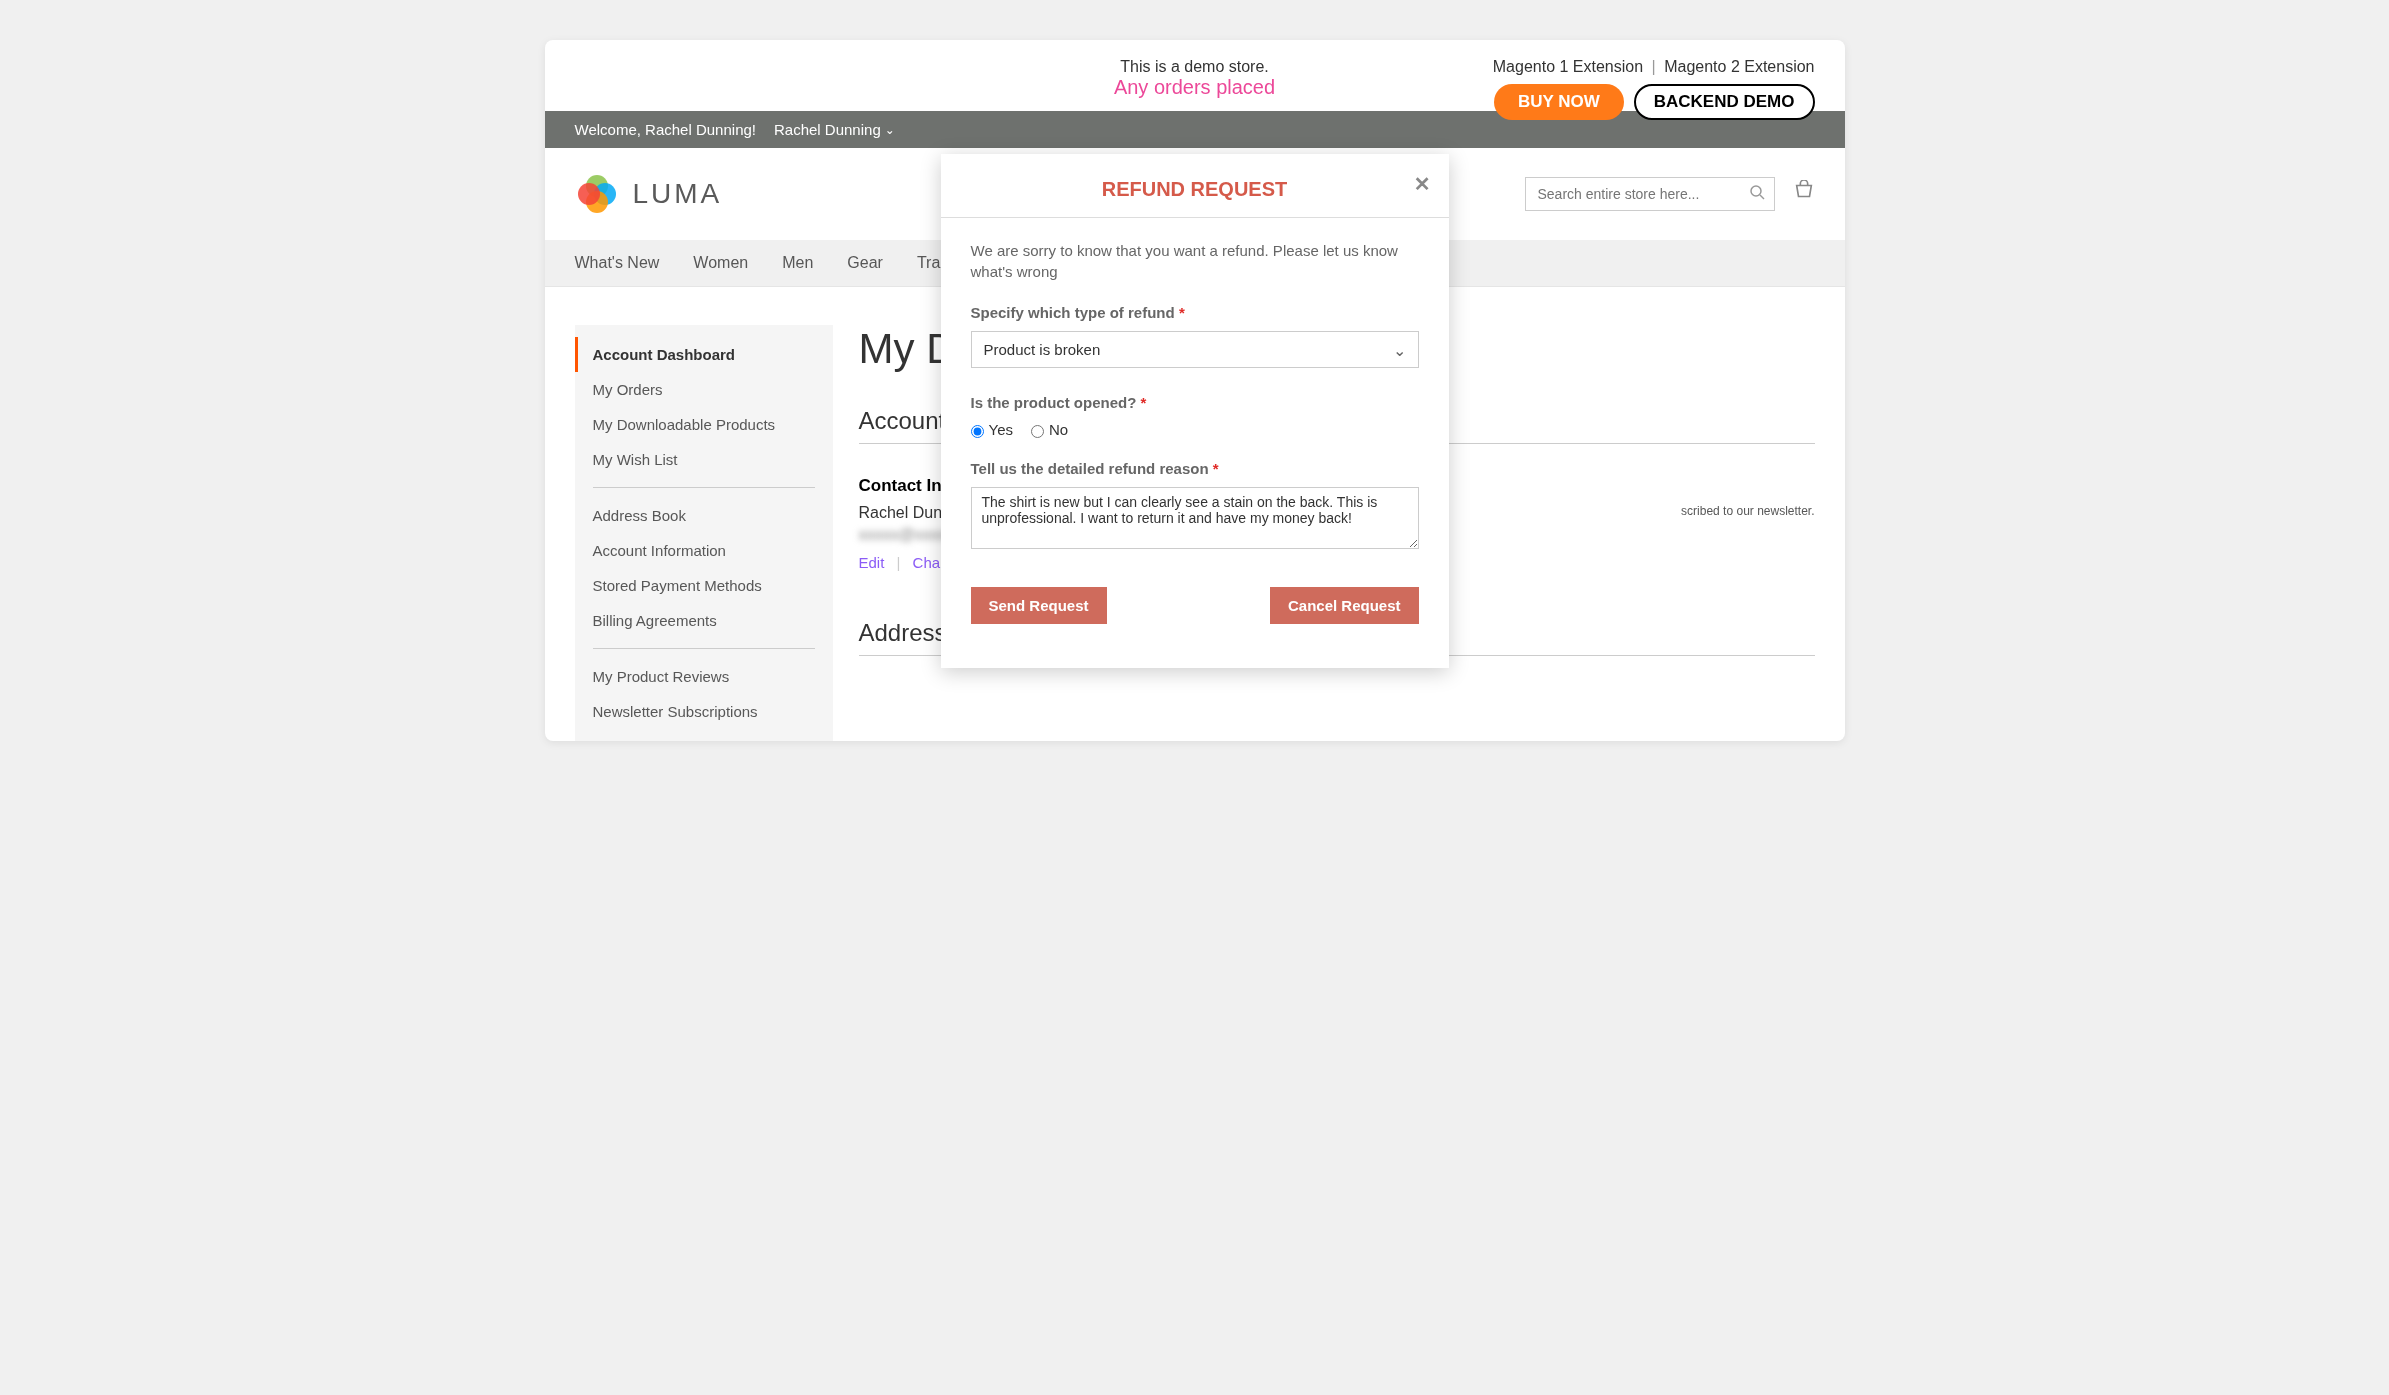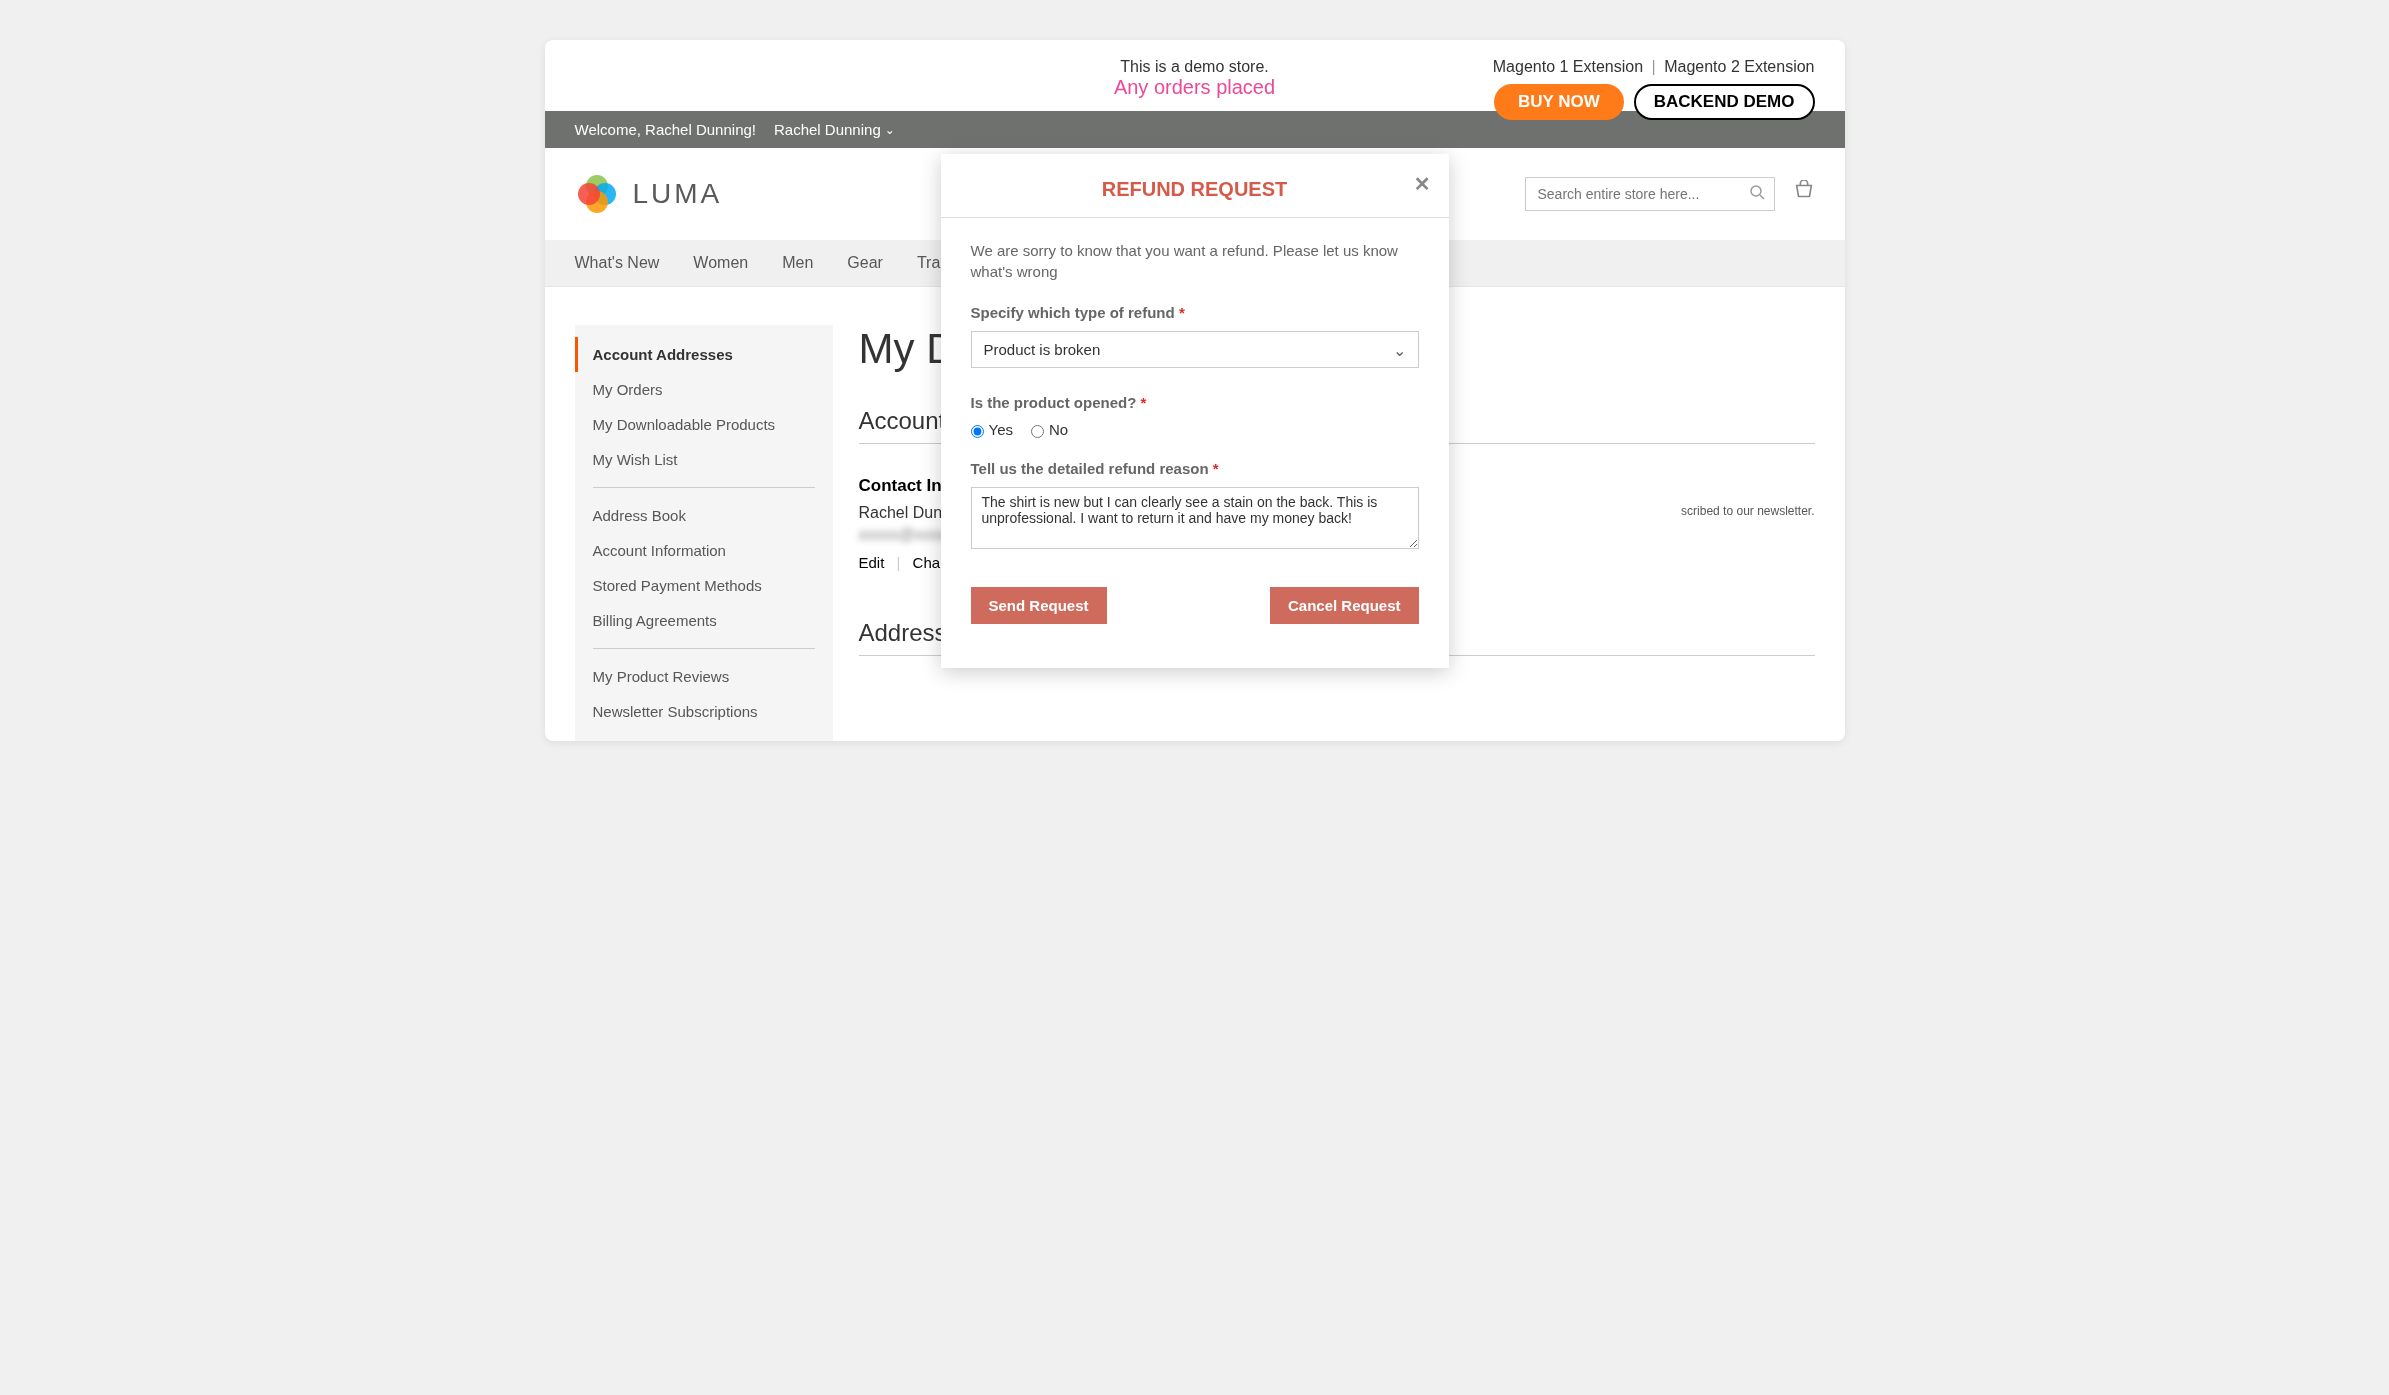"Account Addresses" div.sidebar-item { text: Addresses -> Dashboard }
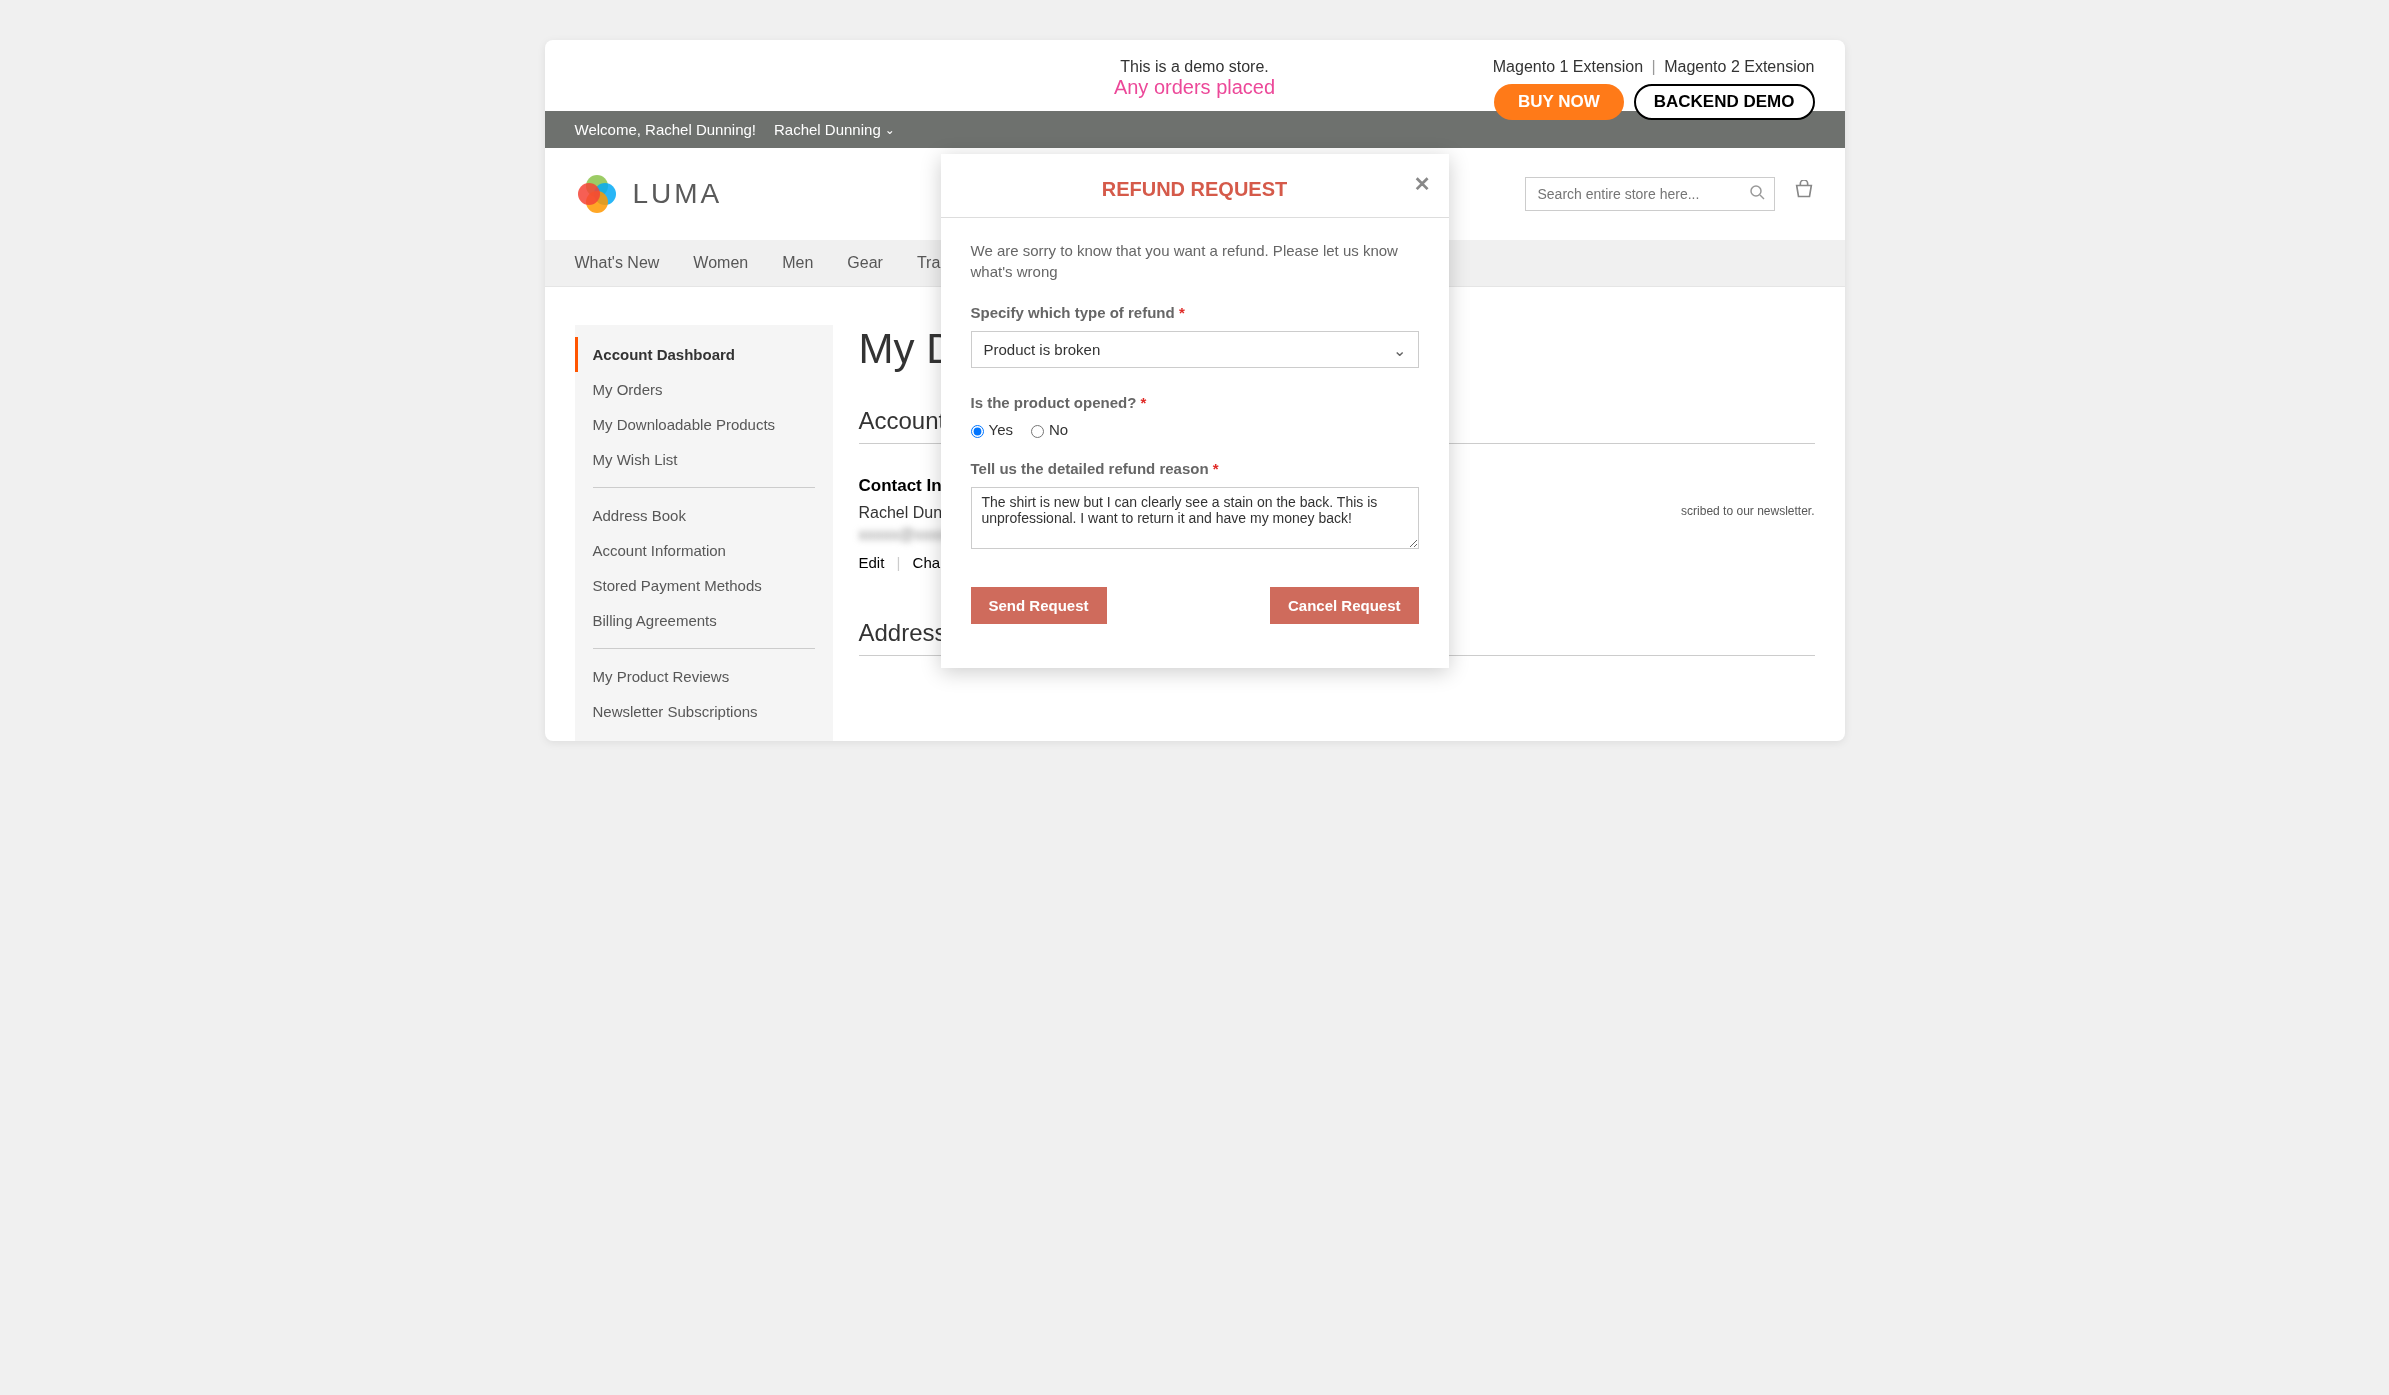"Edit" .link-row a { color: #000000 -> #8b5cf6 }
